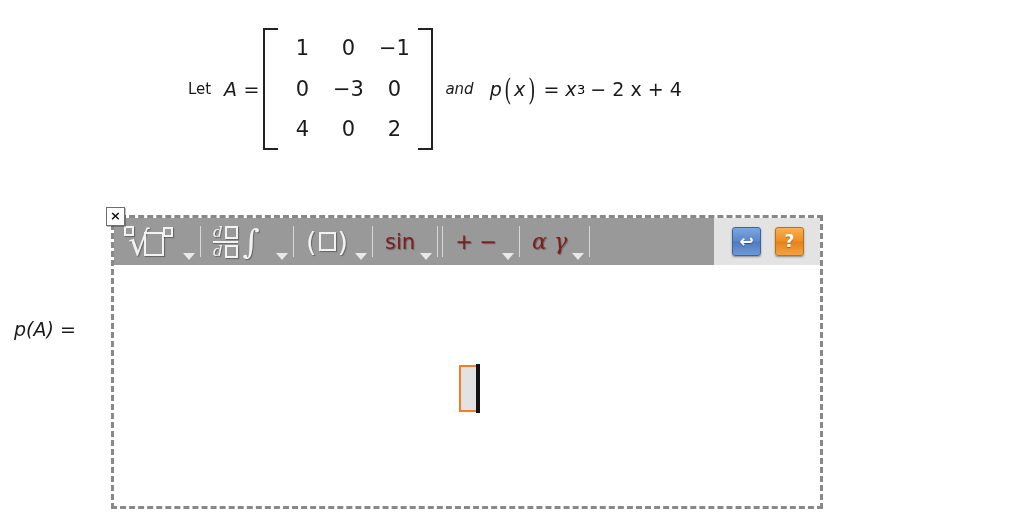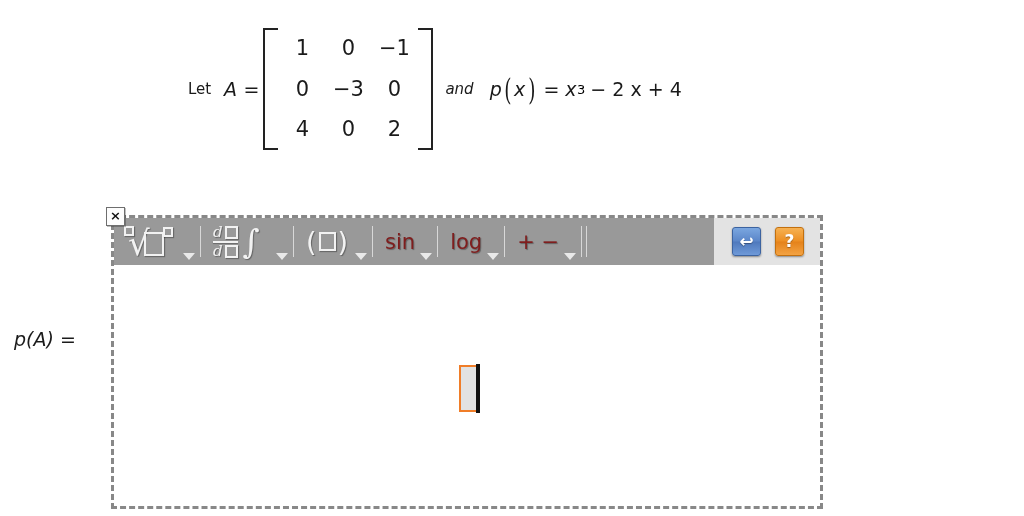"log" div.tool-group { html: <div> <span>log</span> <span></span> </div> -> none }
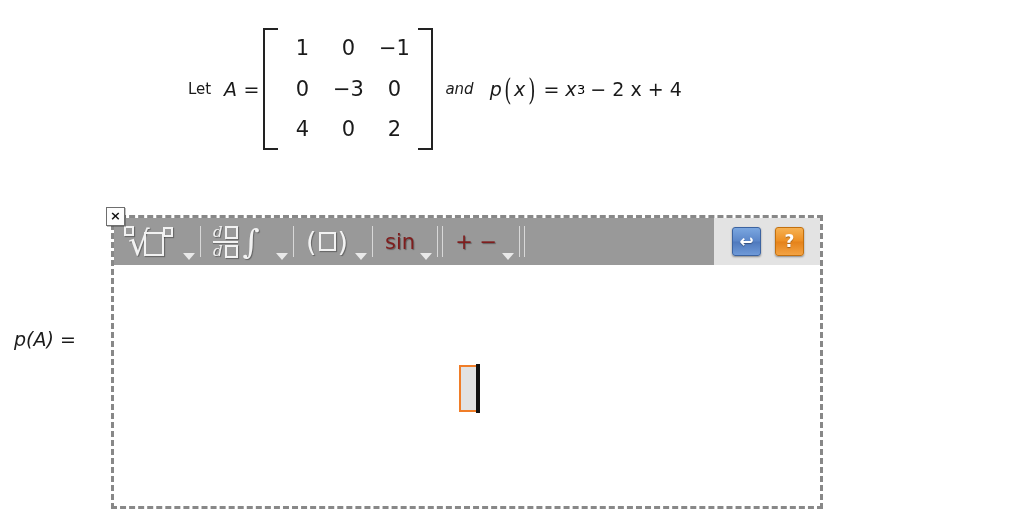"α γ" div.tool-group { html: none -> <div> <span>α γ</span> <span></span> </div> }
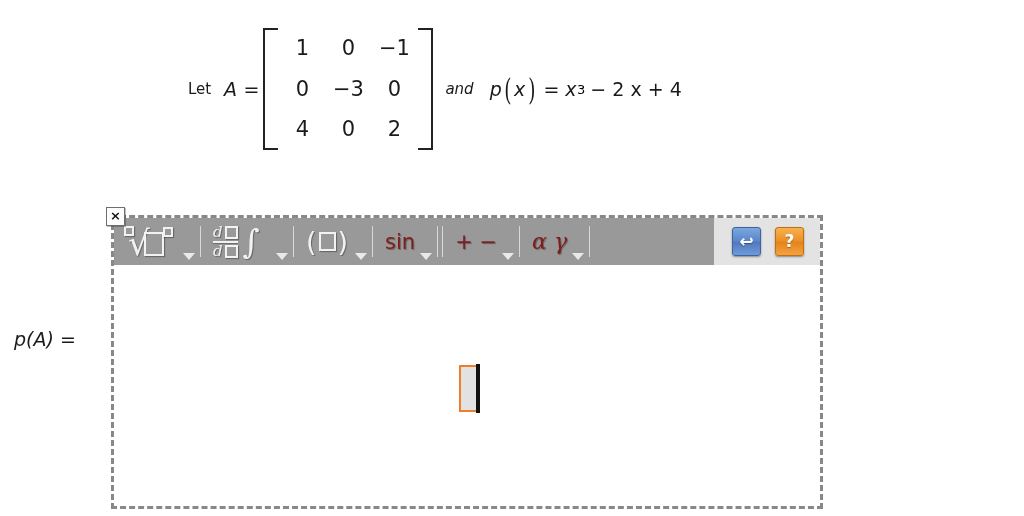"p(A) =" #answer-label { top: 118px -> 108px }
